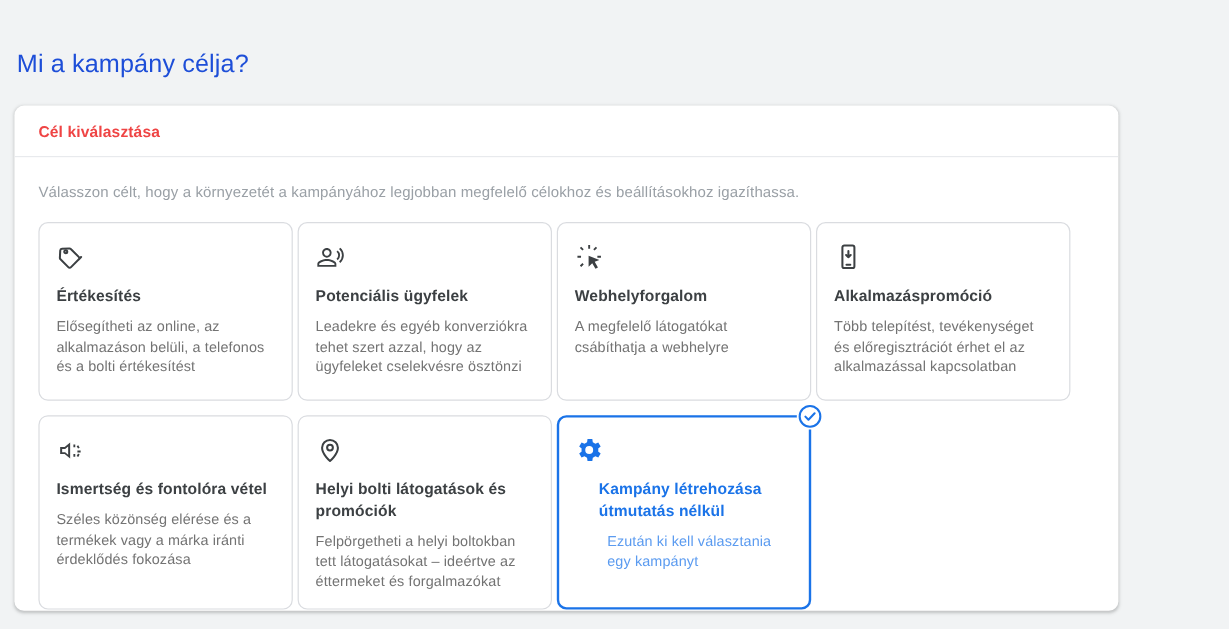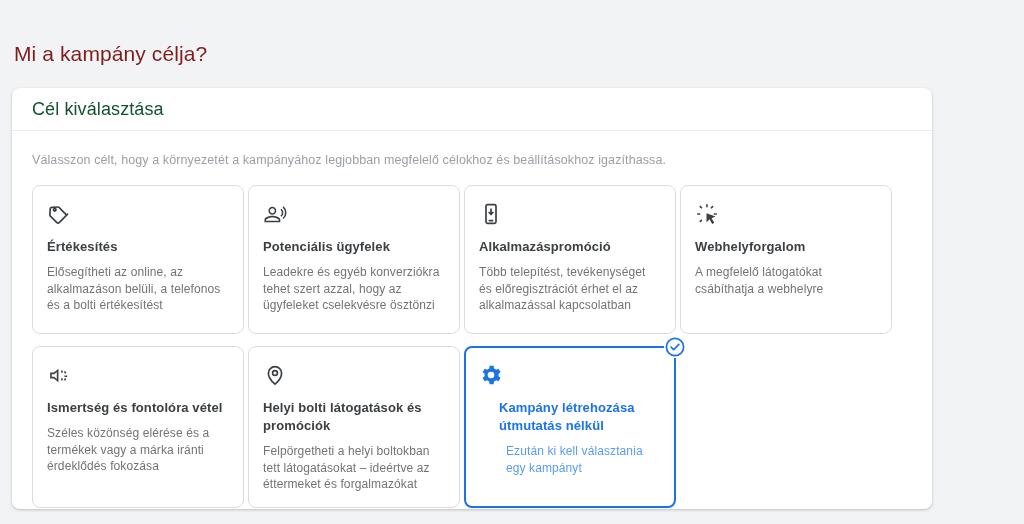"Mi a kampány célja?" .page-title { color: #7f1d1d -> #1d4ed8 }
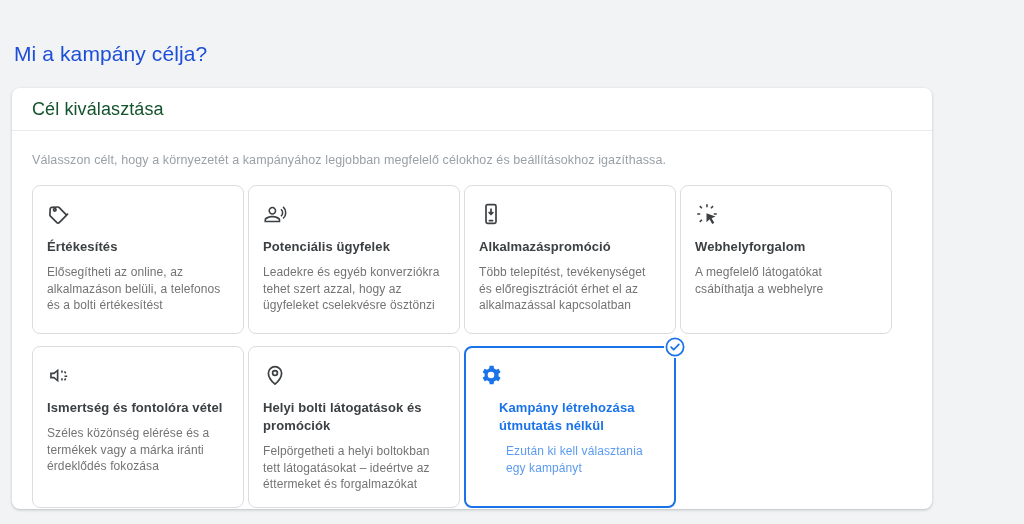"Cél kiválasztása" .panel-header-title { color: #14532d -> #ef4444; font-size: 18px -> 13px; font-weight: 400 -> 700 }
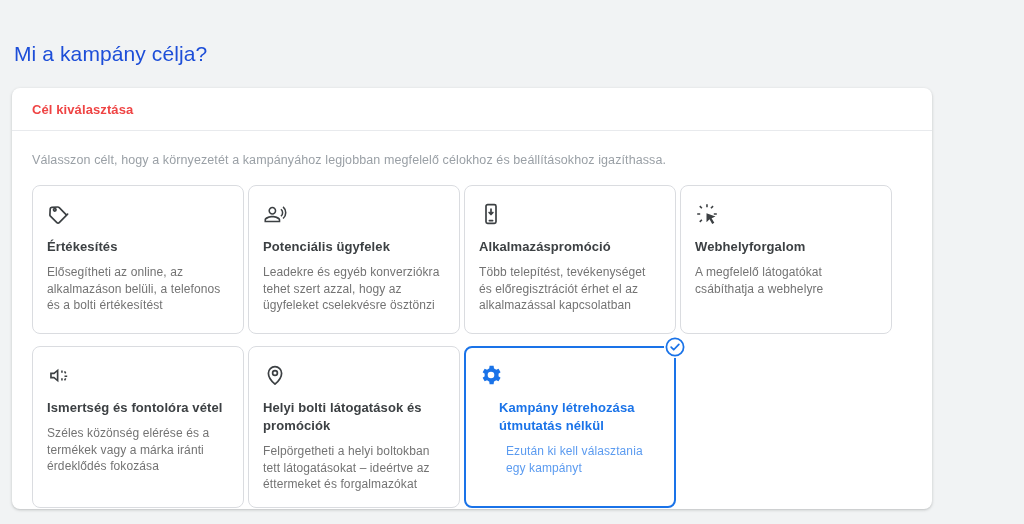"Alkalmazáspromóció" div.card { order: before "Webhelyforgalom" -> after "Webhelyforgalom" }
